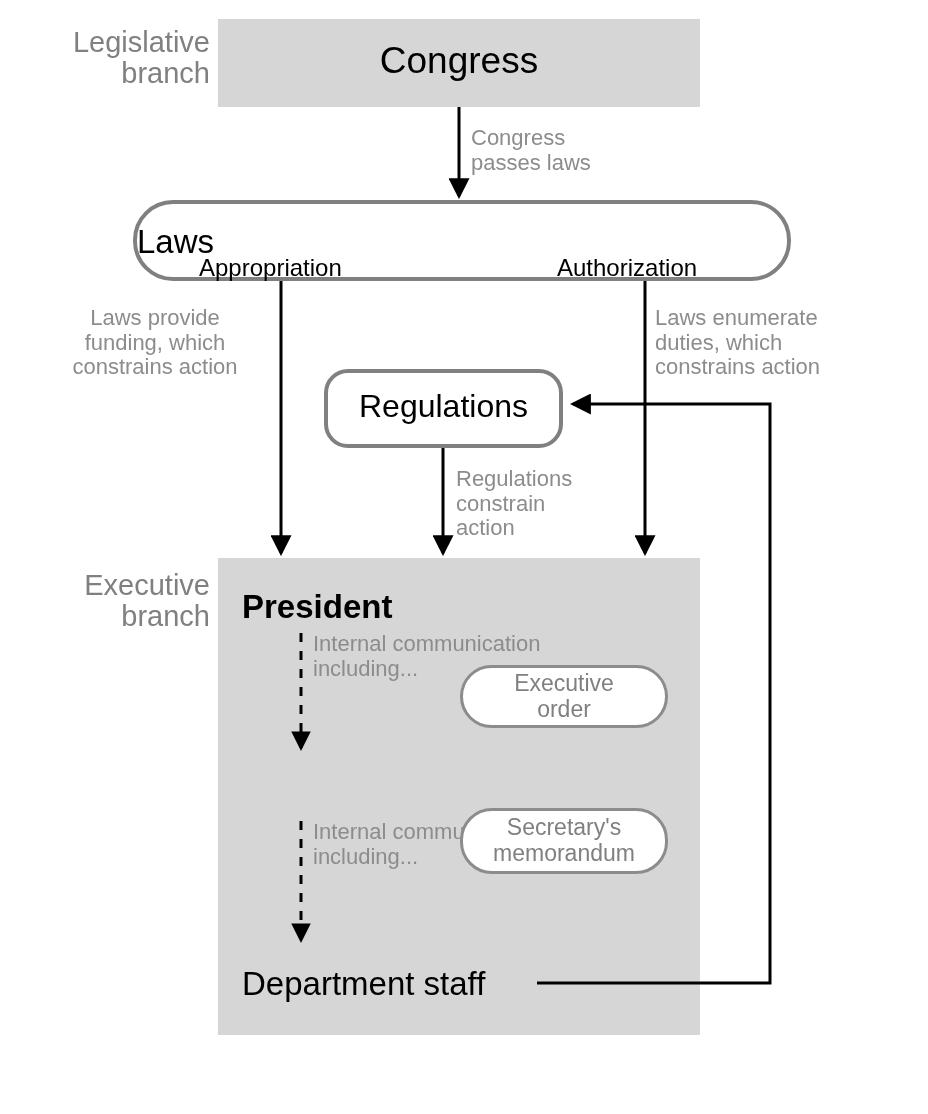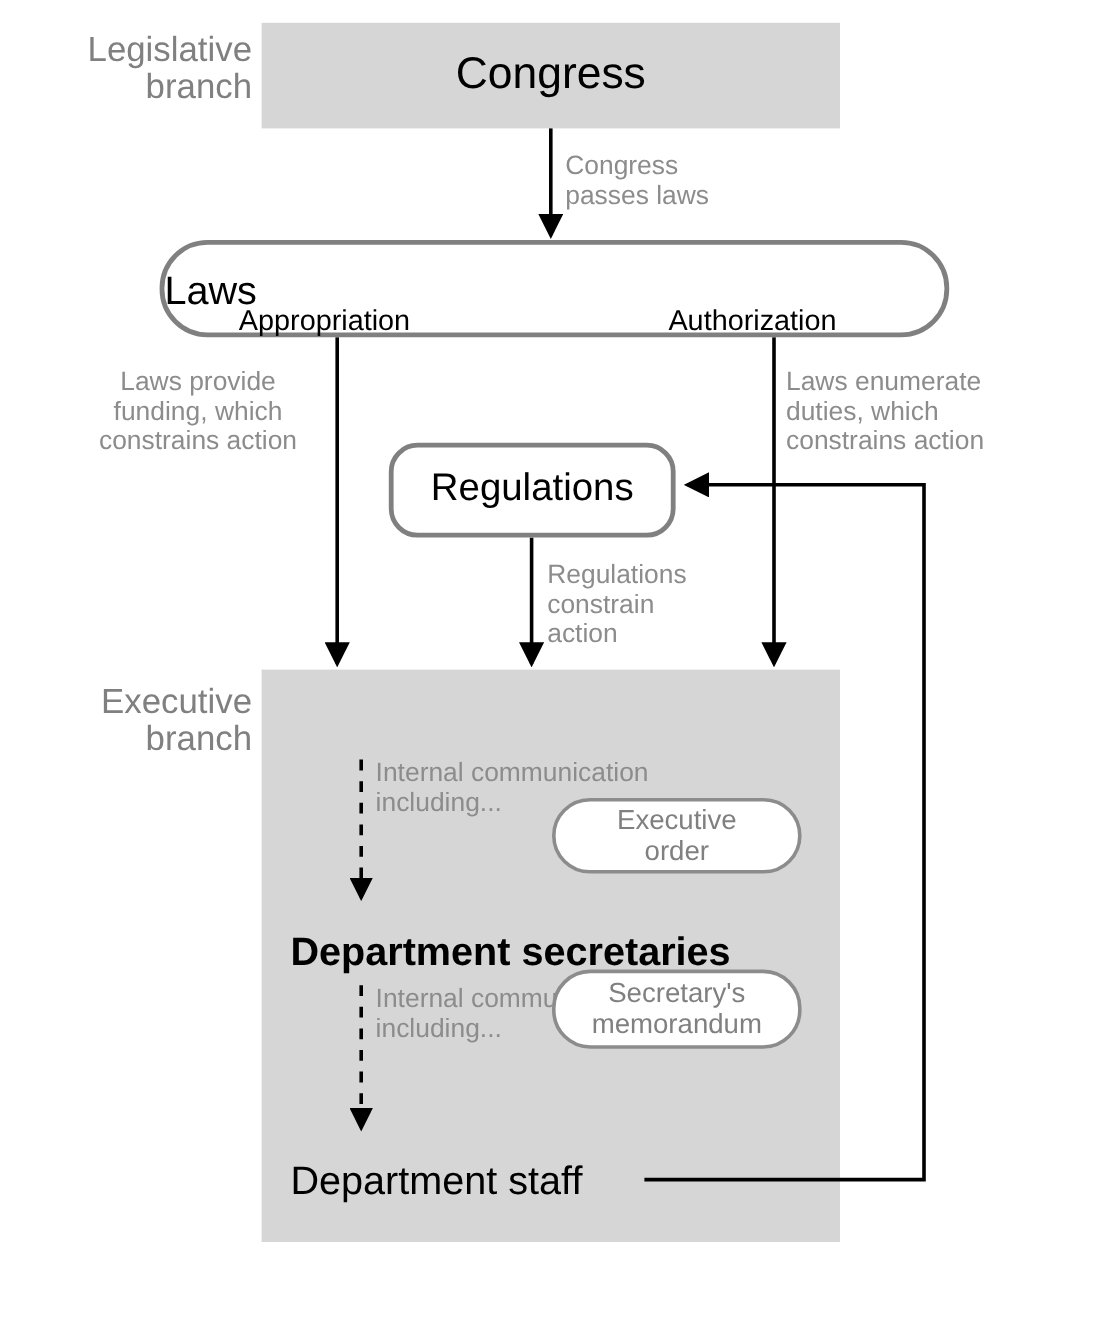"Laws provide" div.edge-label { left: 58px -> 48px }
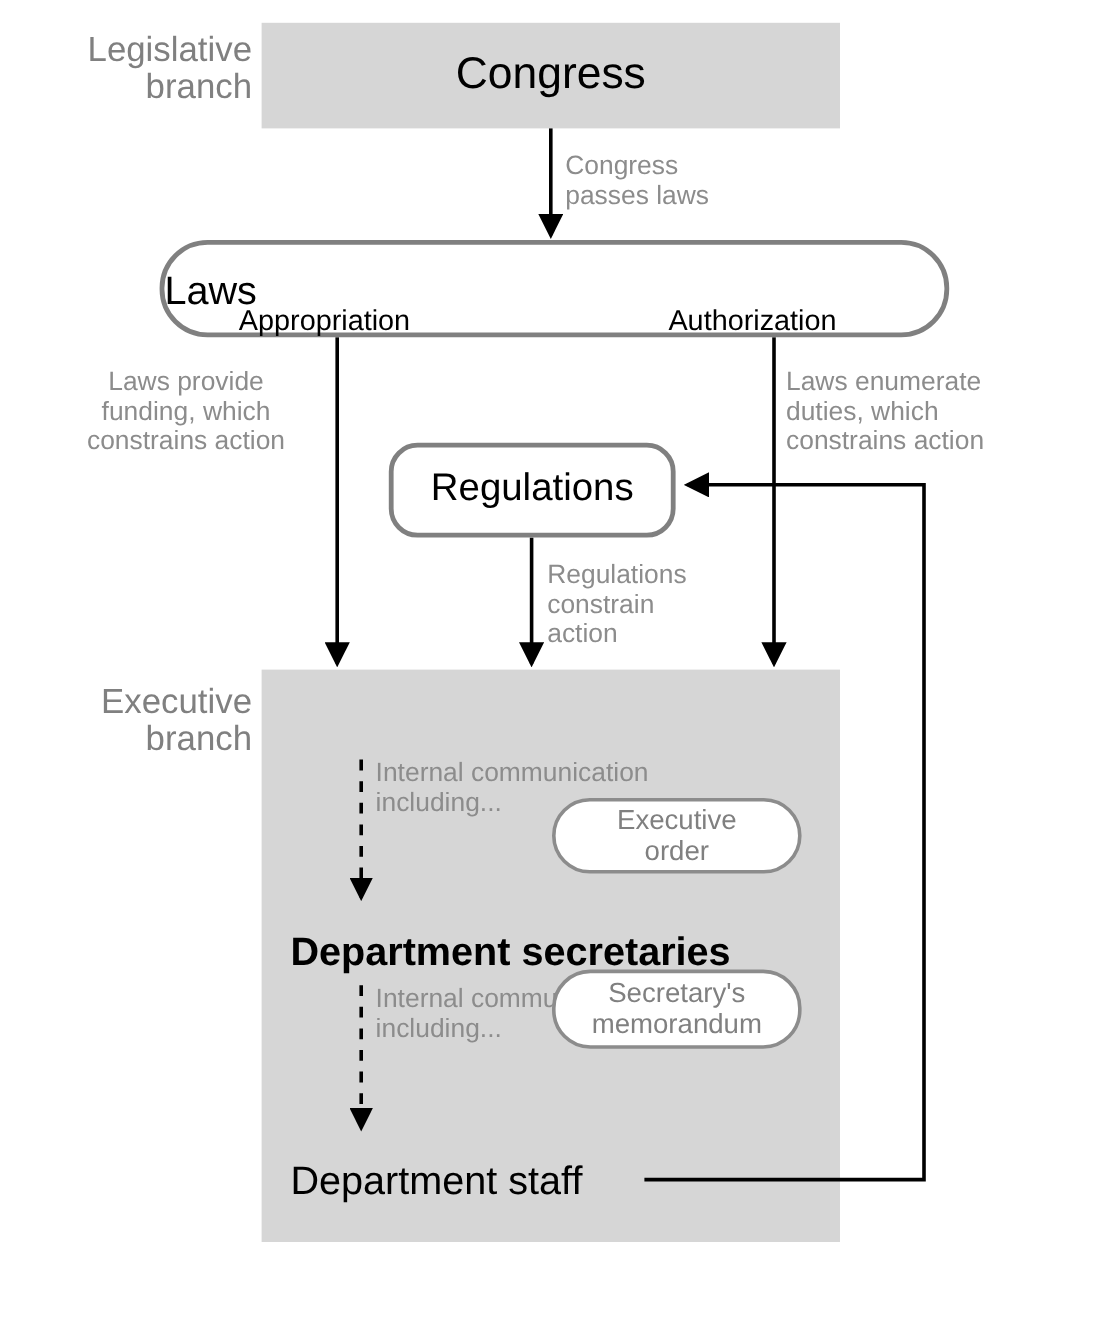"President" div.node-text { html: none -> <div>President</div> }
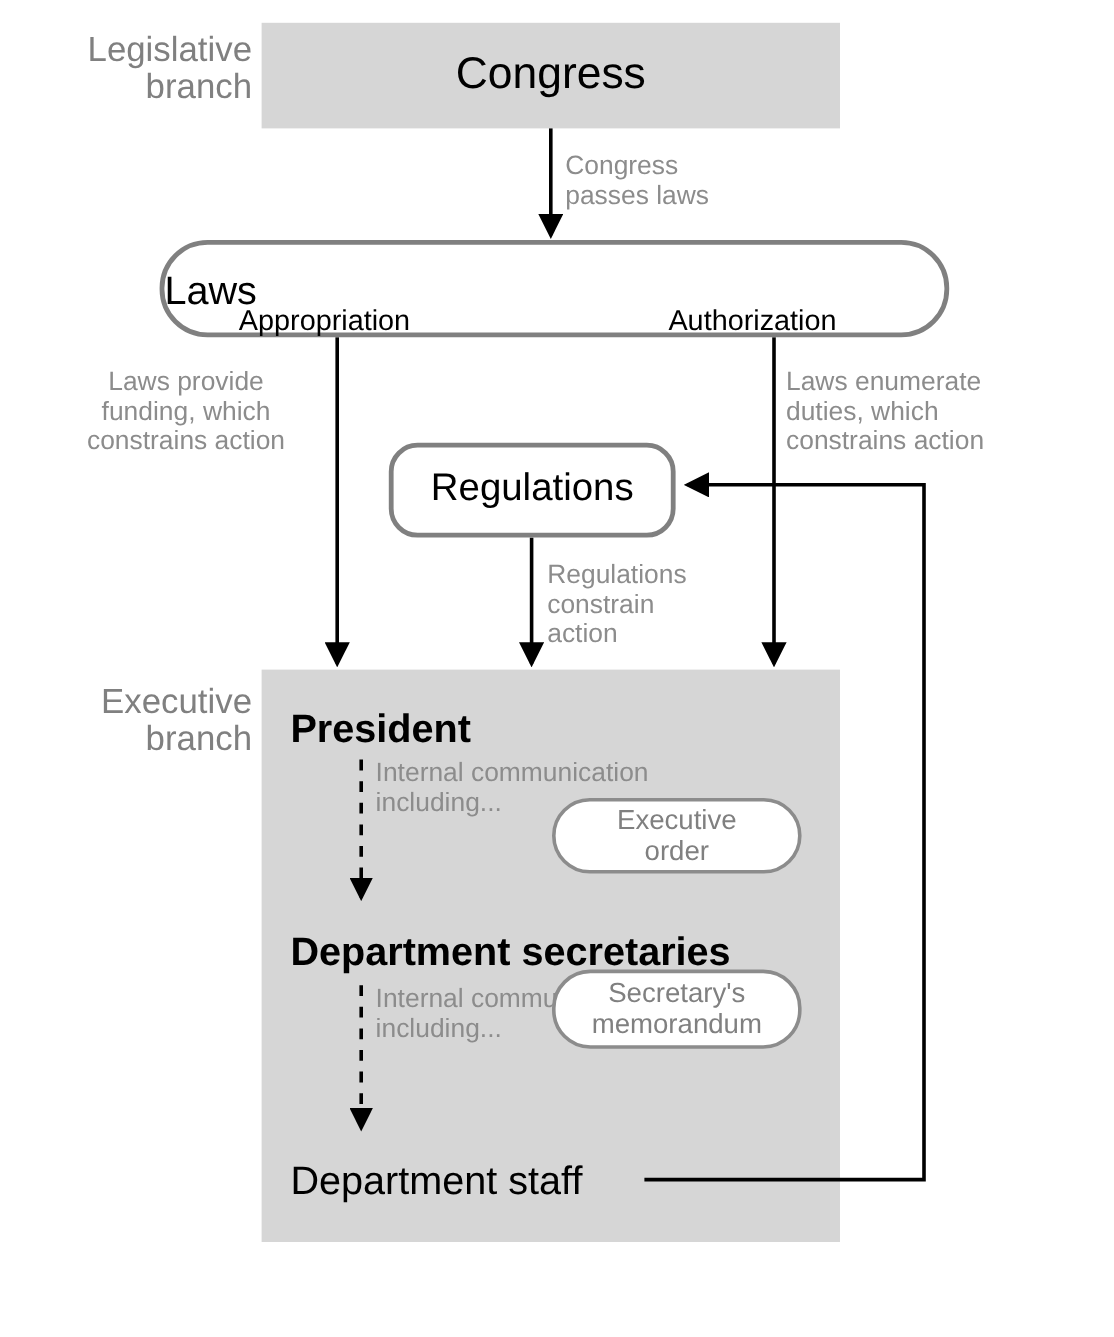"Department secretaries" div.node-text { html: <div>Department secretaries</div> -> none }
